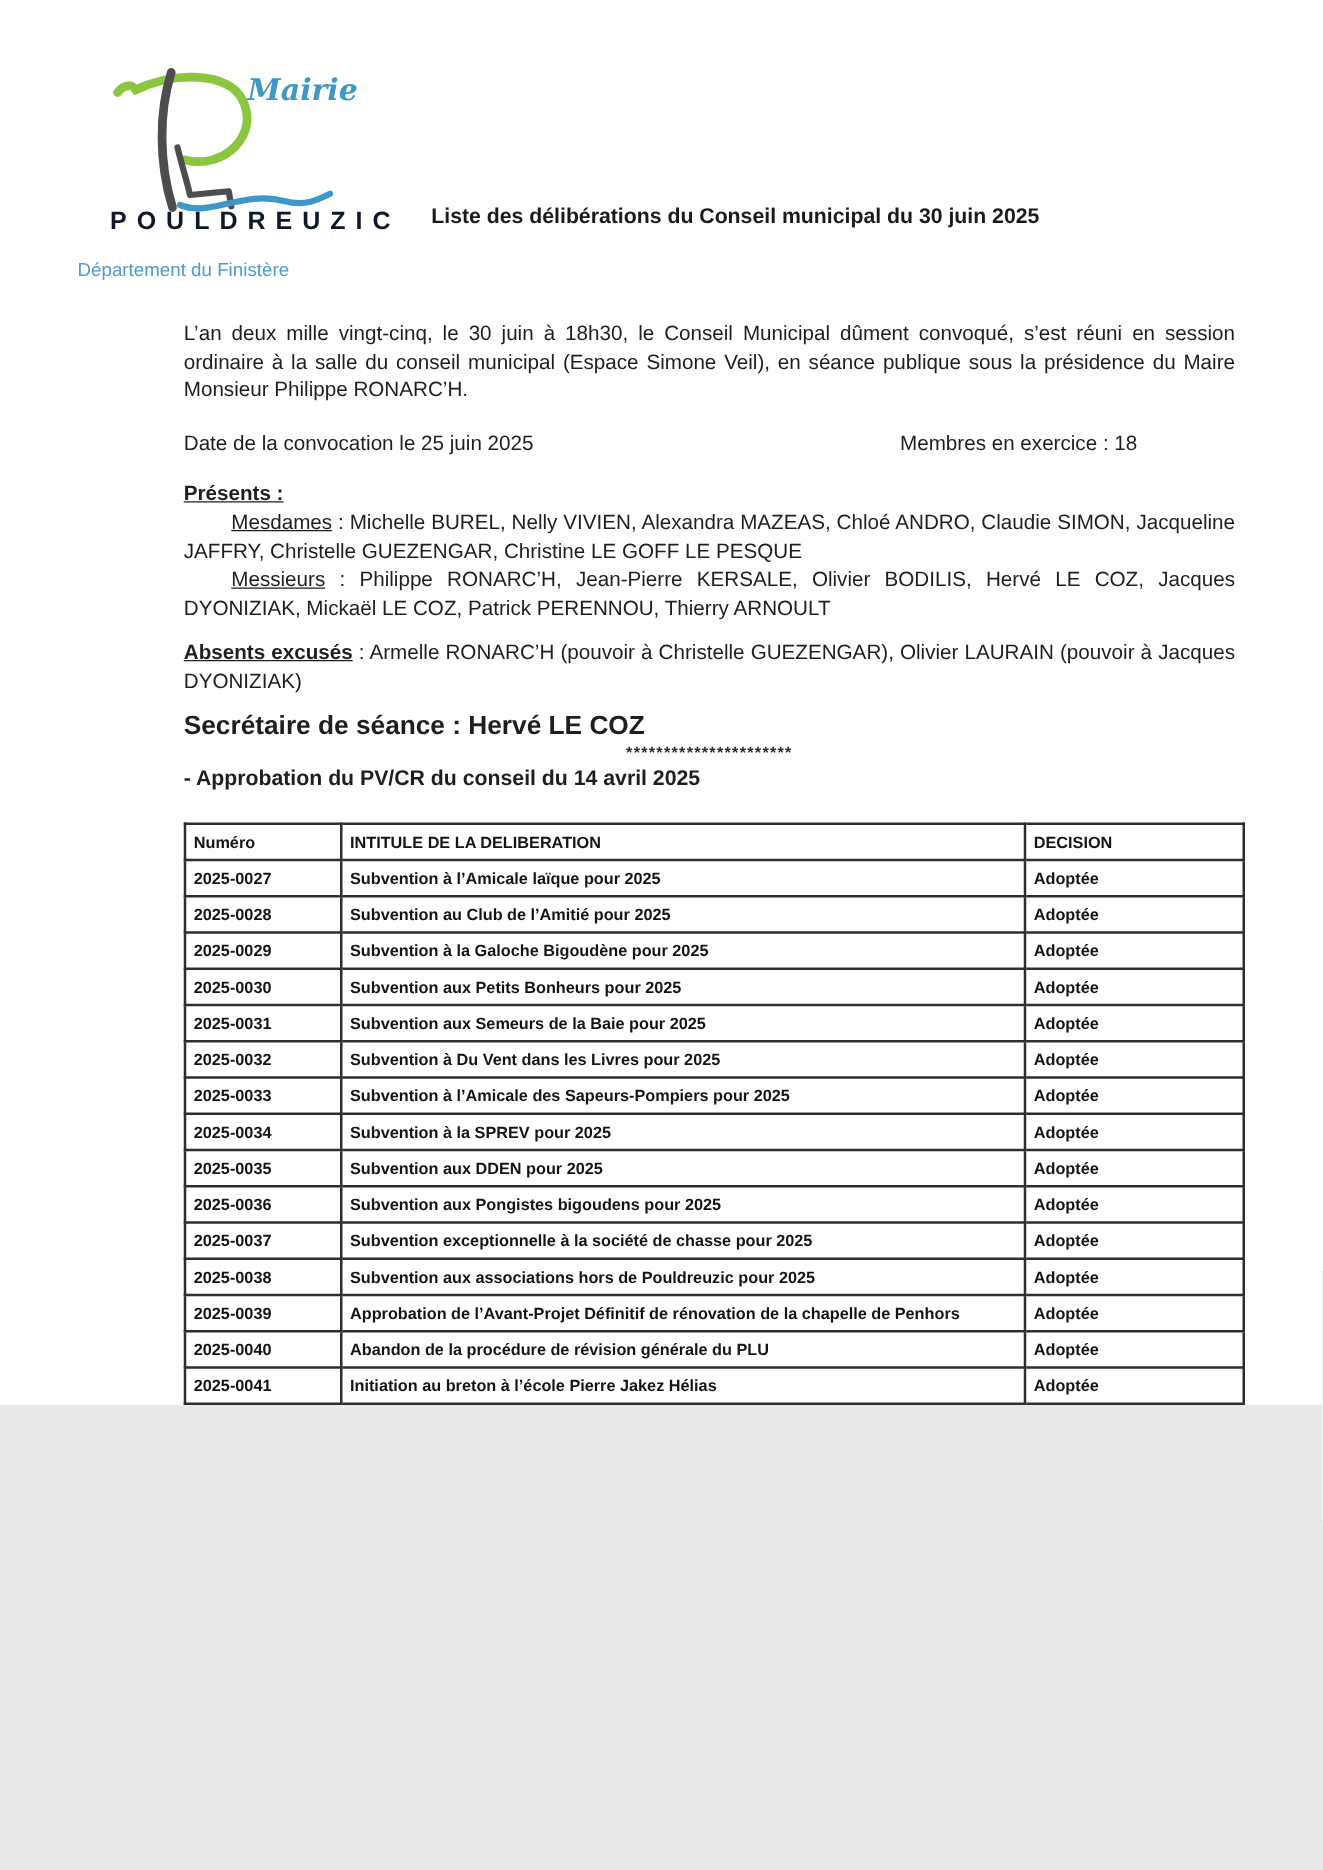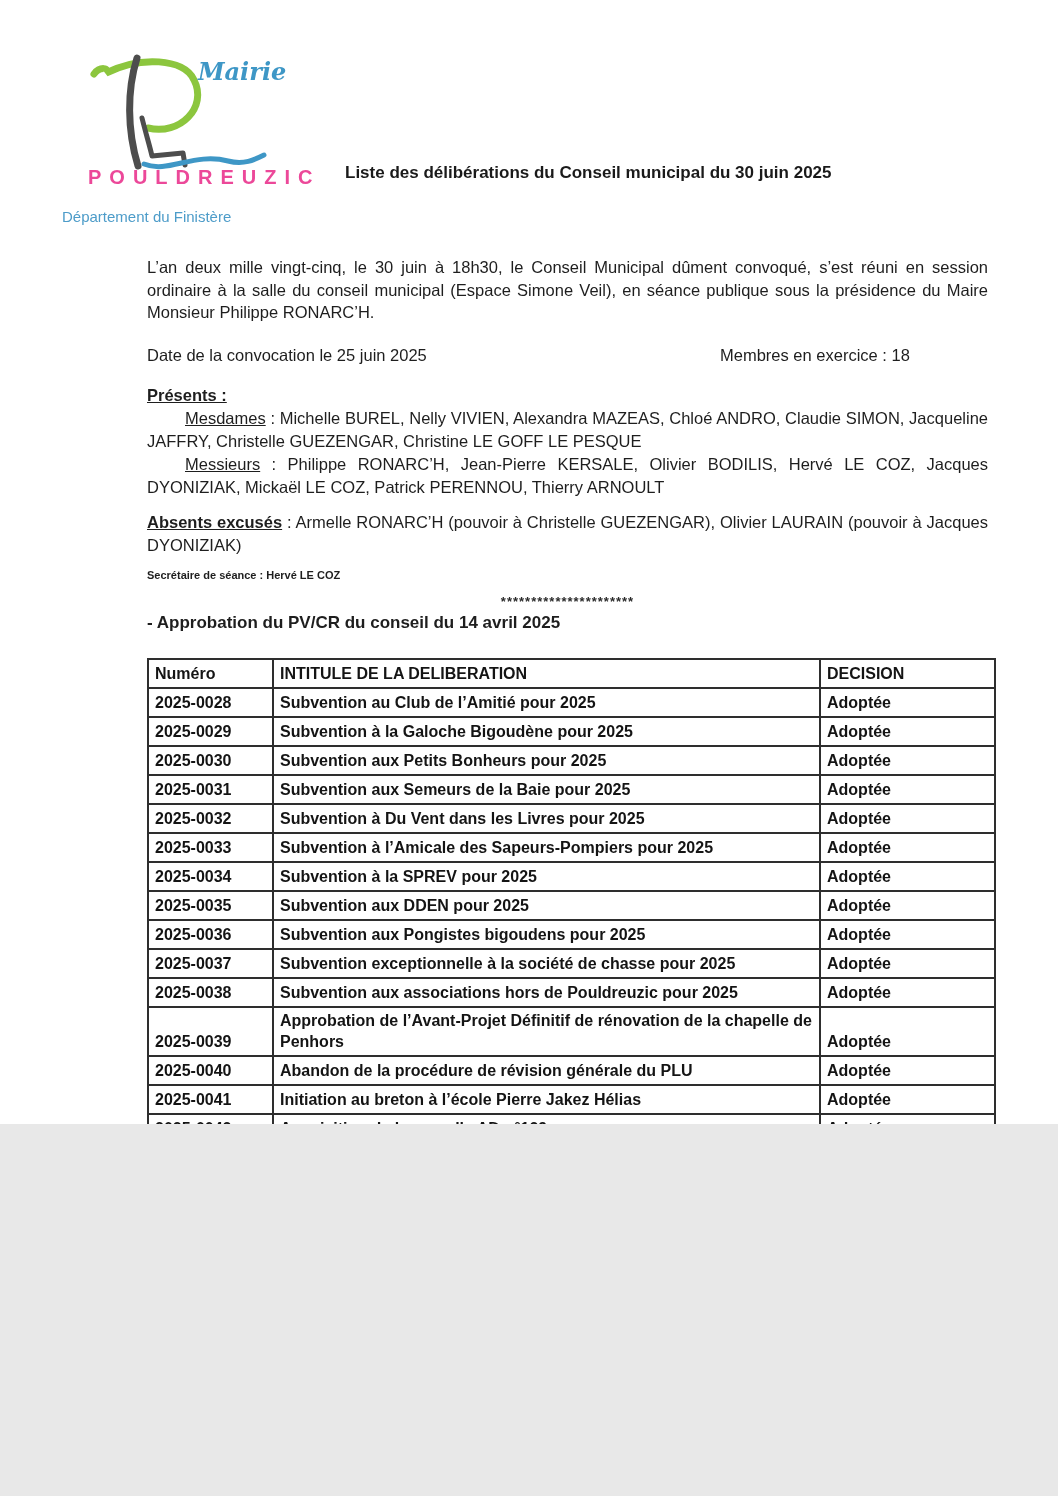"POULDREUZIC" .town-name { color: #ec4899 -> #0f172a }
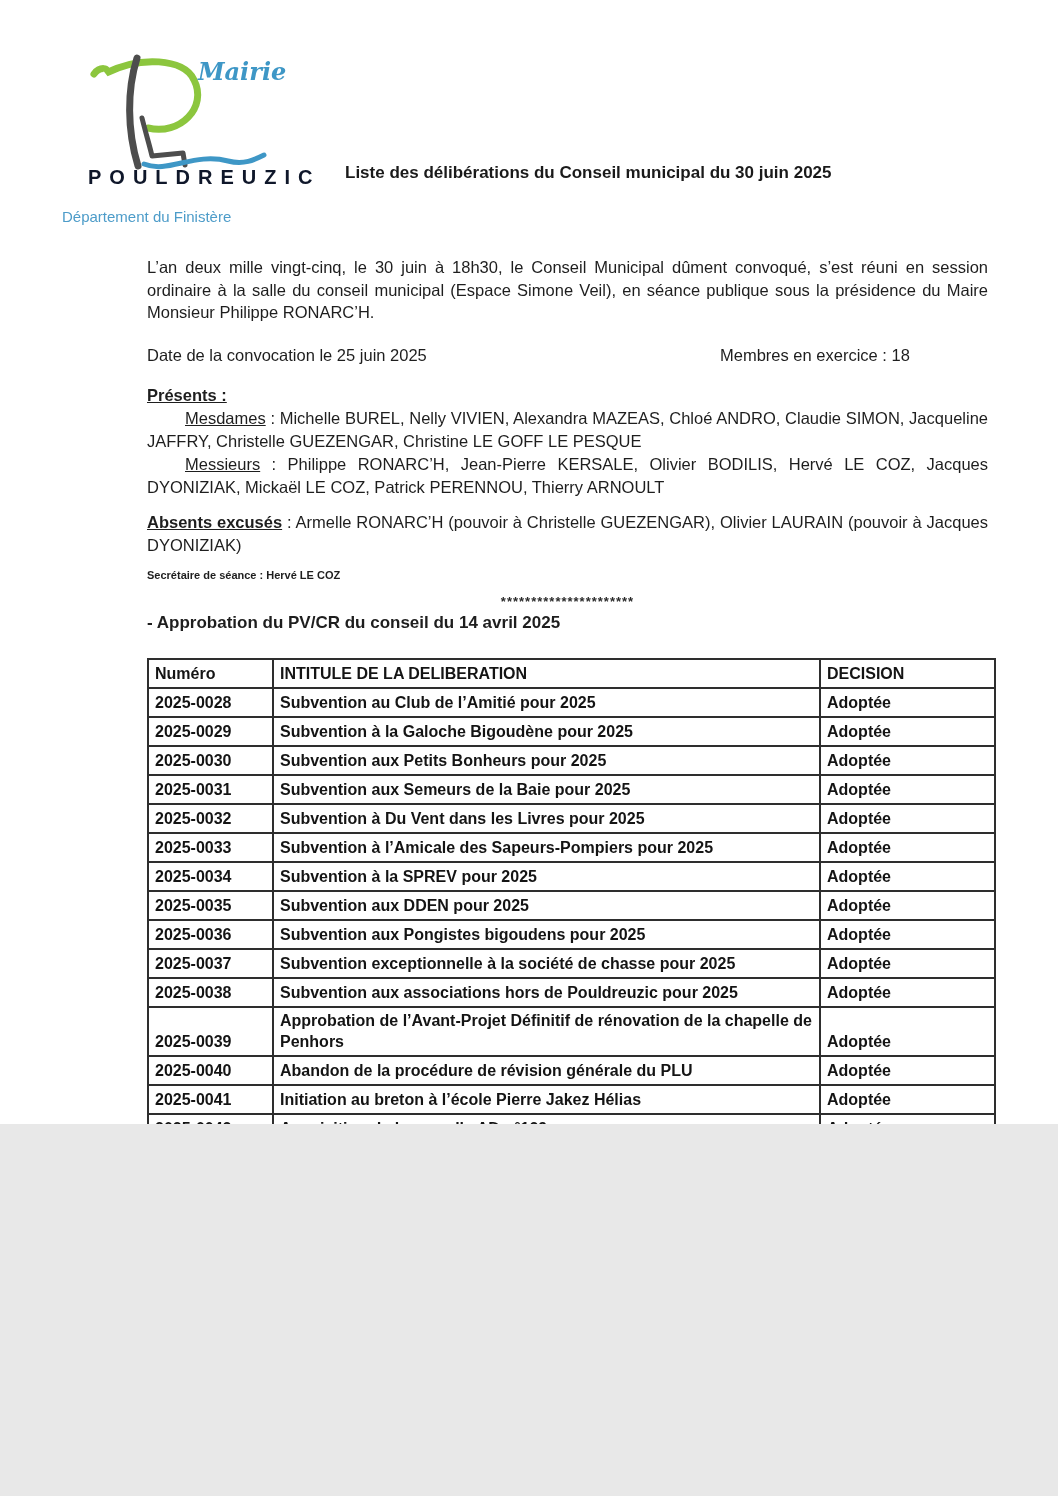"Secrétaire de séance : Hervé" .secretaire-line { font-size: 11px -> 21px }
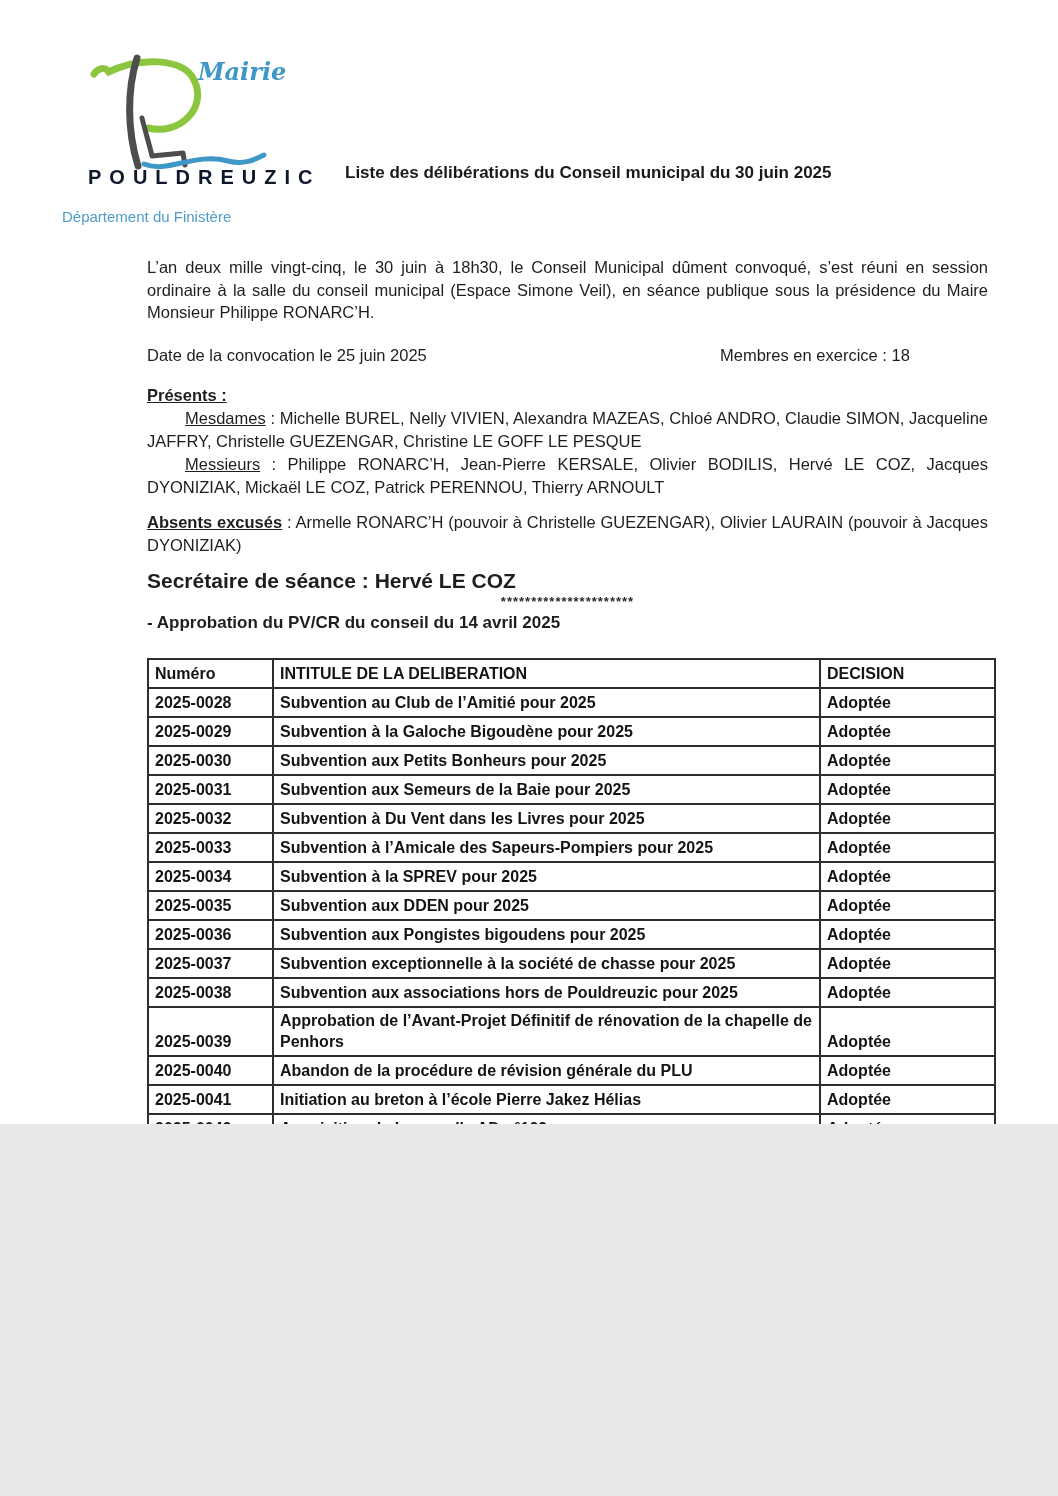"Numéro" table.delibs th, table.delibs td { font-size: 16px -> 13px }
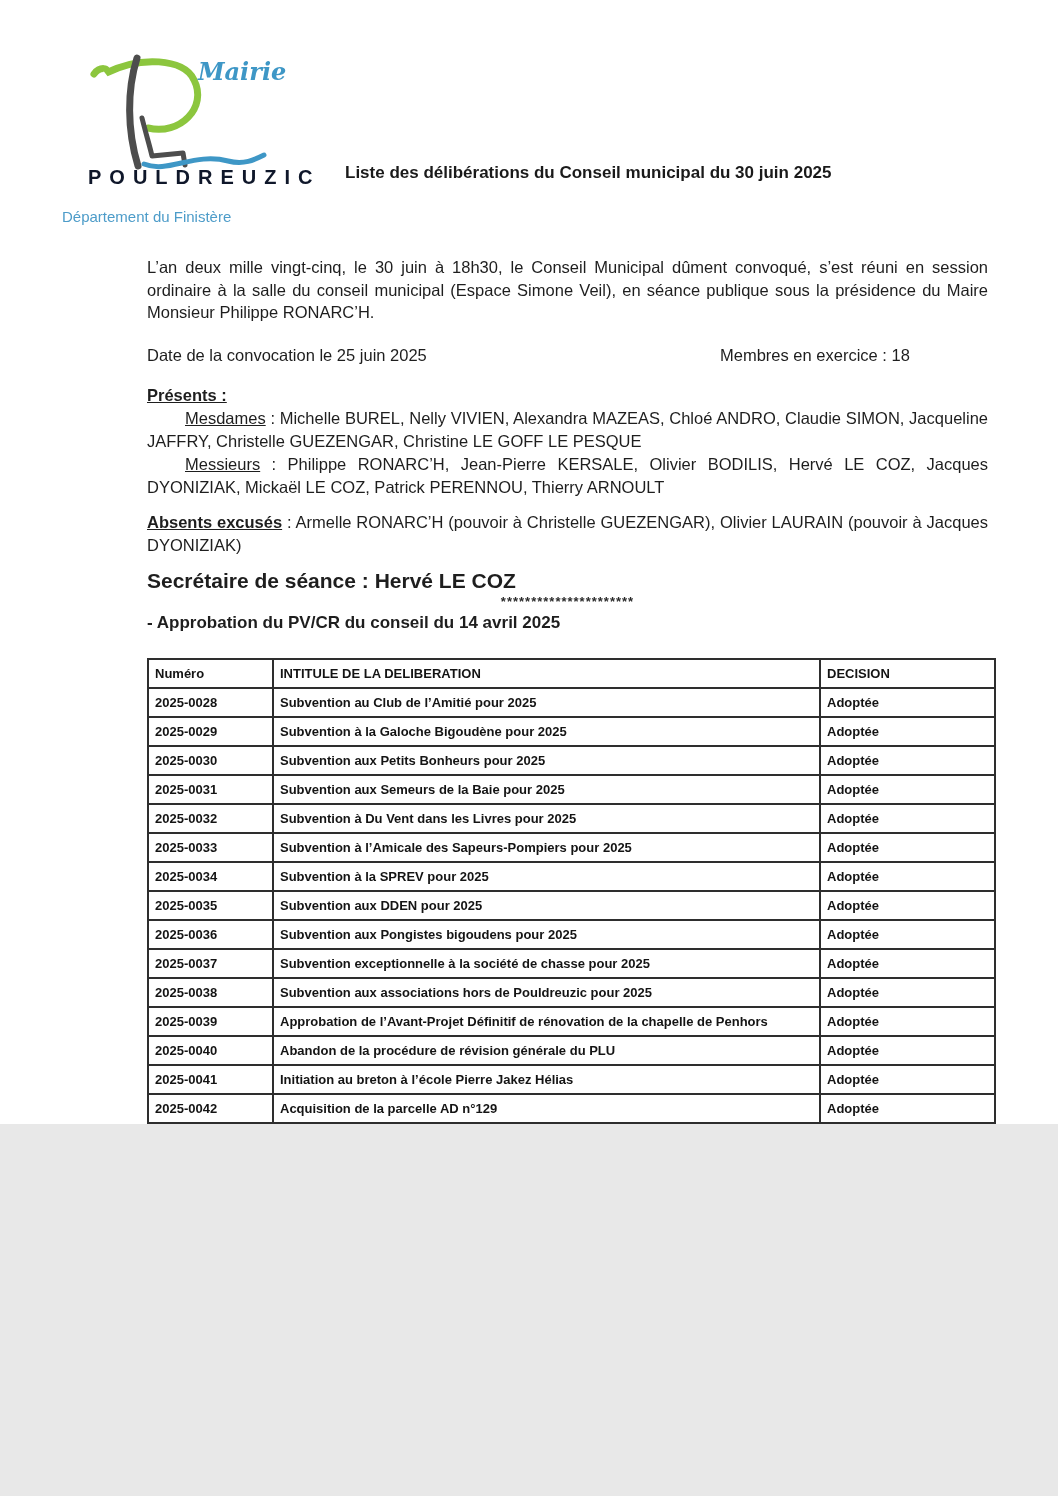"2025-0027" tr { html: none -> <tr> <td>2025-0027</td> <td>Subvention à l’Amicale laïque pour 2025</td> <td>Adoptée</td> </tr> }
